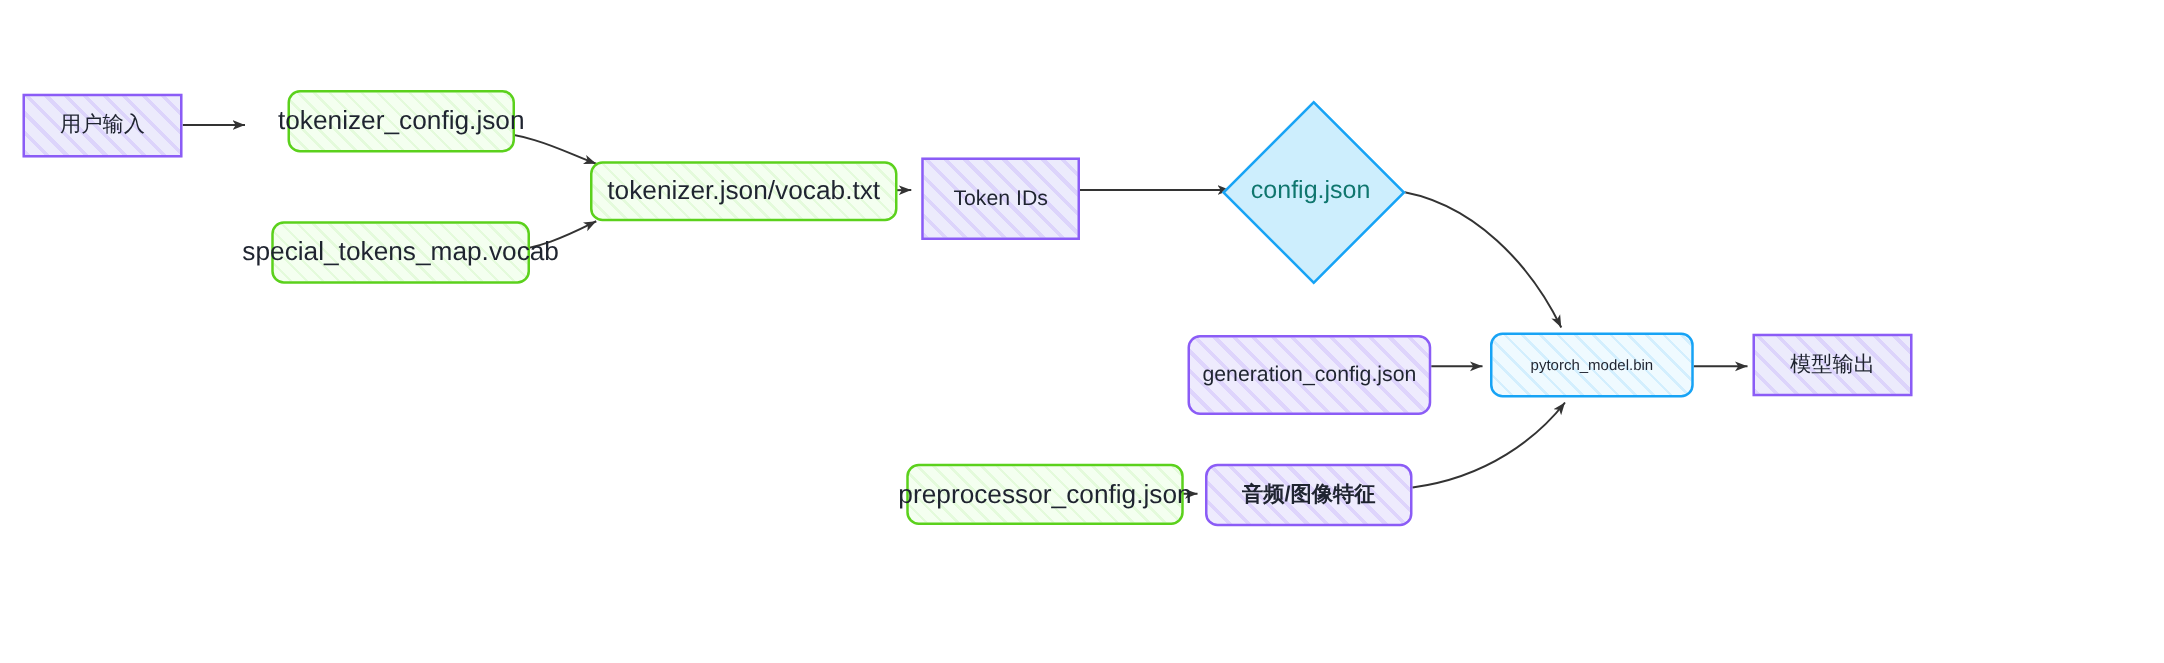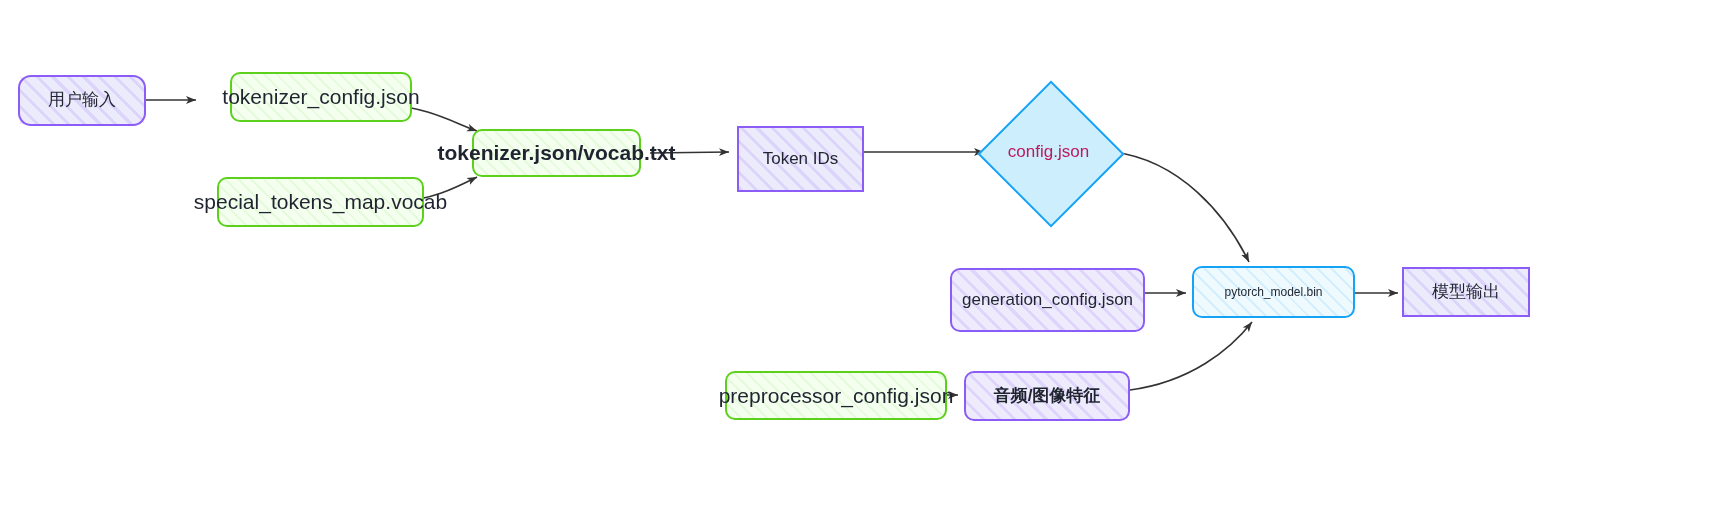"用户输入" div.node { border-radius: 13px -> none }
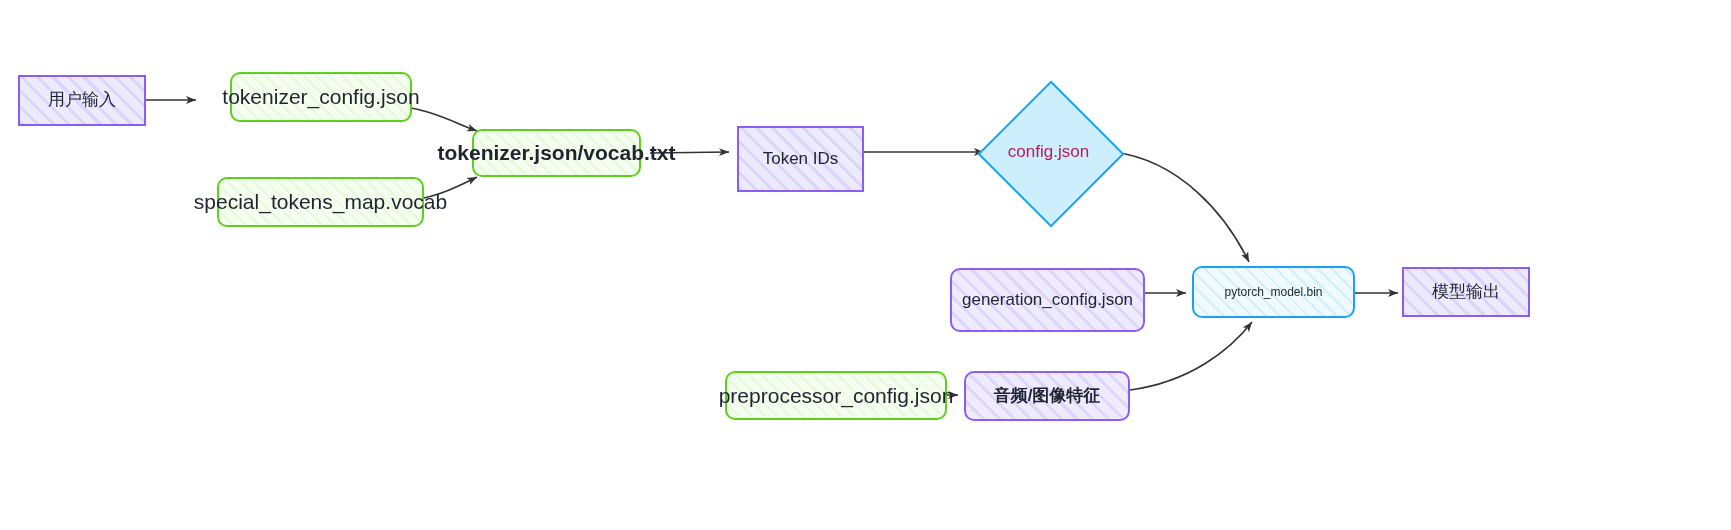"tokenizer.json/vocab.txt" div.node { font-weight: bold -> none; width: 169px -> 246px }
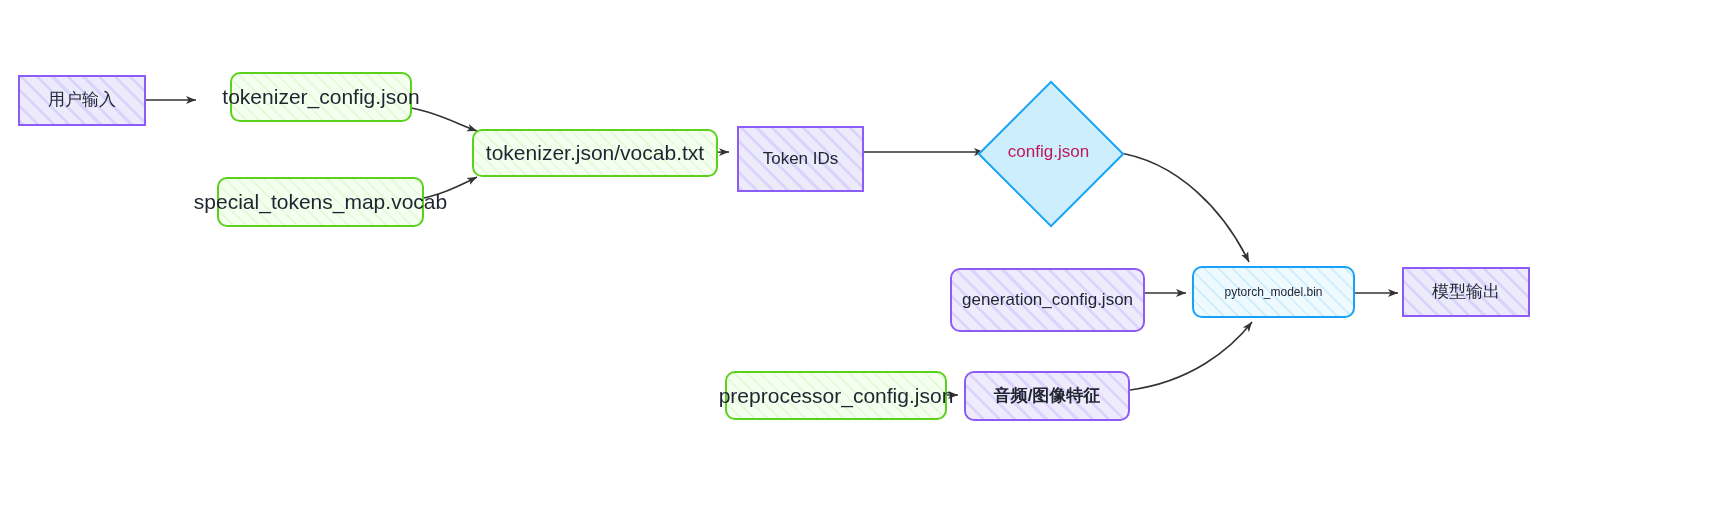"config.json" .diamond-lbl { color: #be185d -> #0f766e; font-size: 17px -> 20px }
